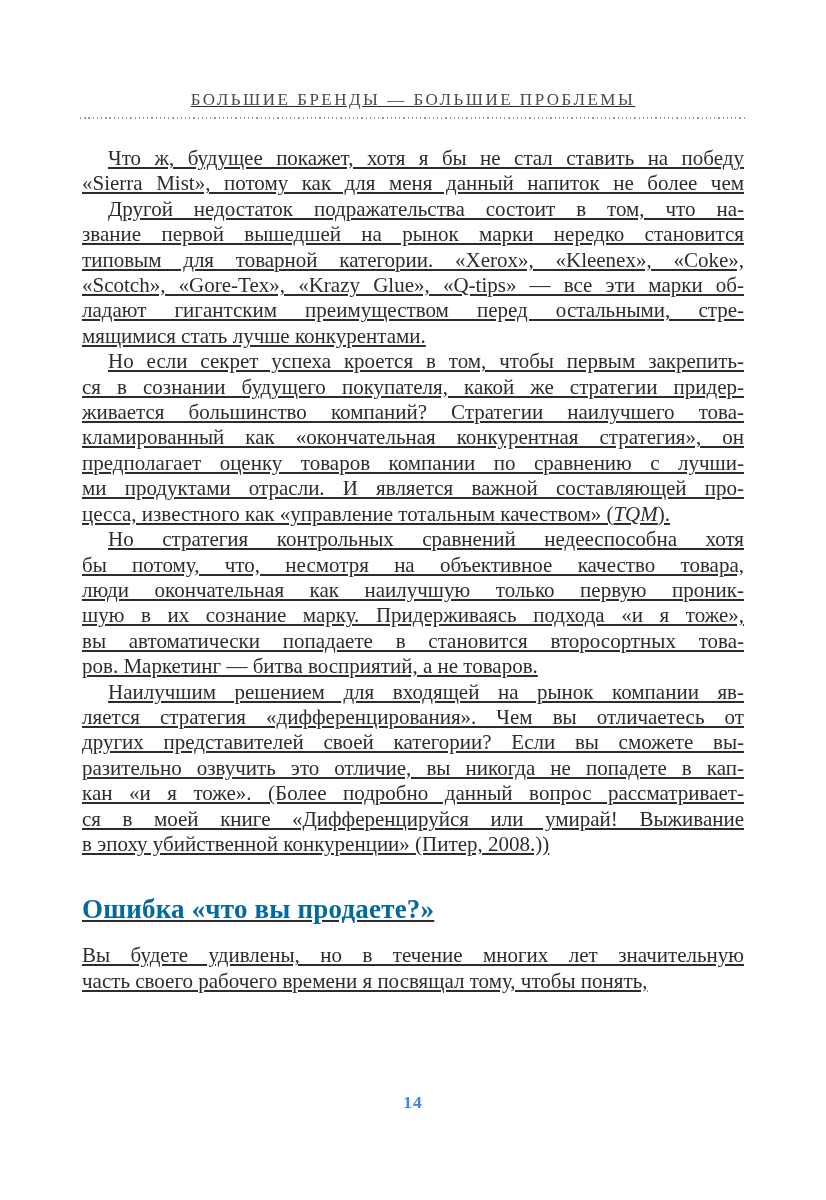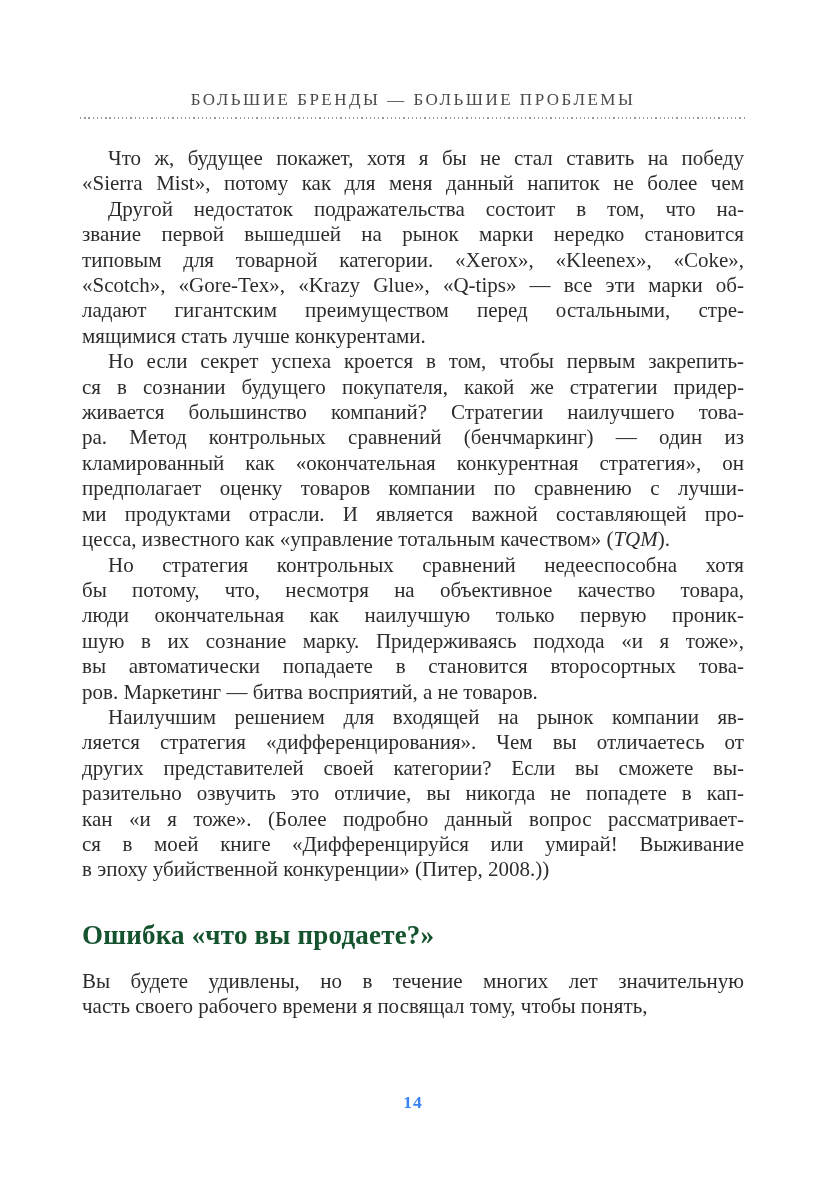"БОЛЬШИЕ БРЕНДЫ — БОЛЬШИЕ ПРОБЛЕМЫ" .page { text-decoration: none -> underline }
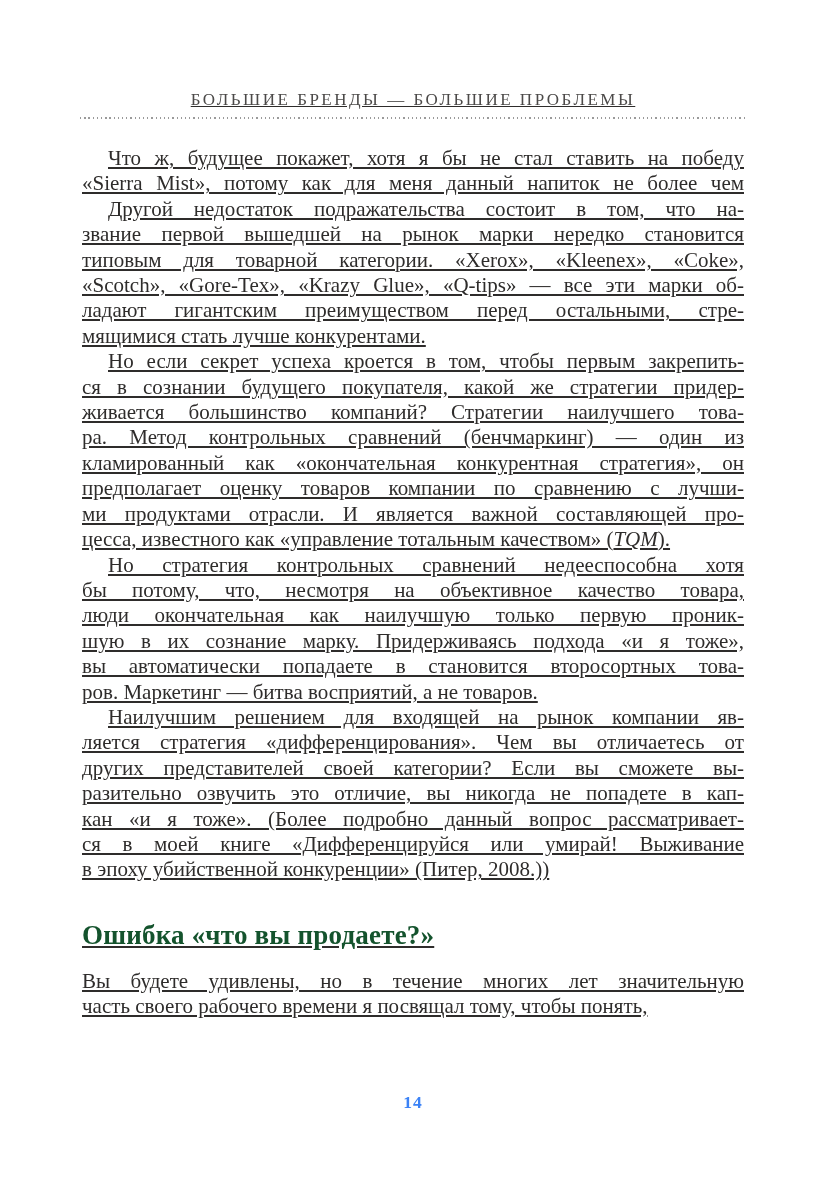"ра. Метод контрольных сравнений" div.line { html: <div>ра. Метод контрольных сравнений (бенчмаркинг) — один из</div> -> none }
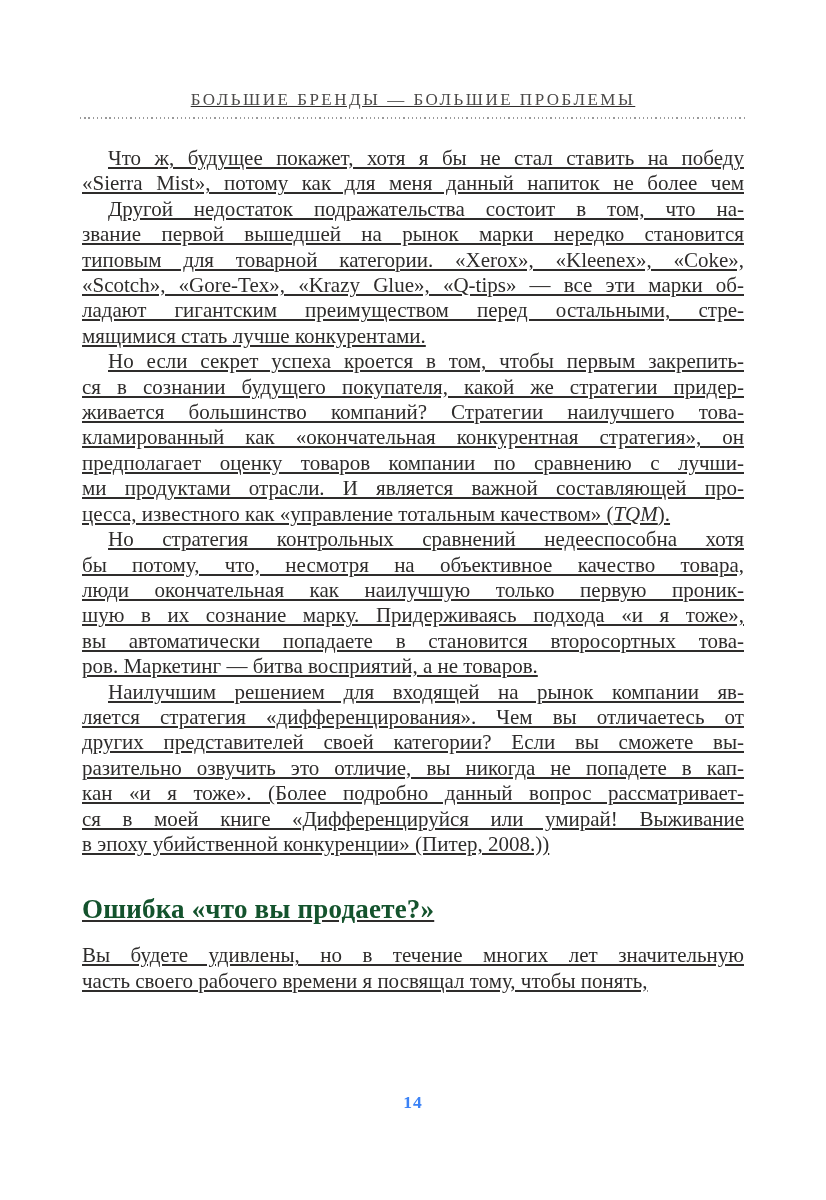"Ошибка «что вы продаете?»" .section-heading { color: #14532d -> #0369a1 }
